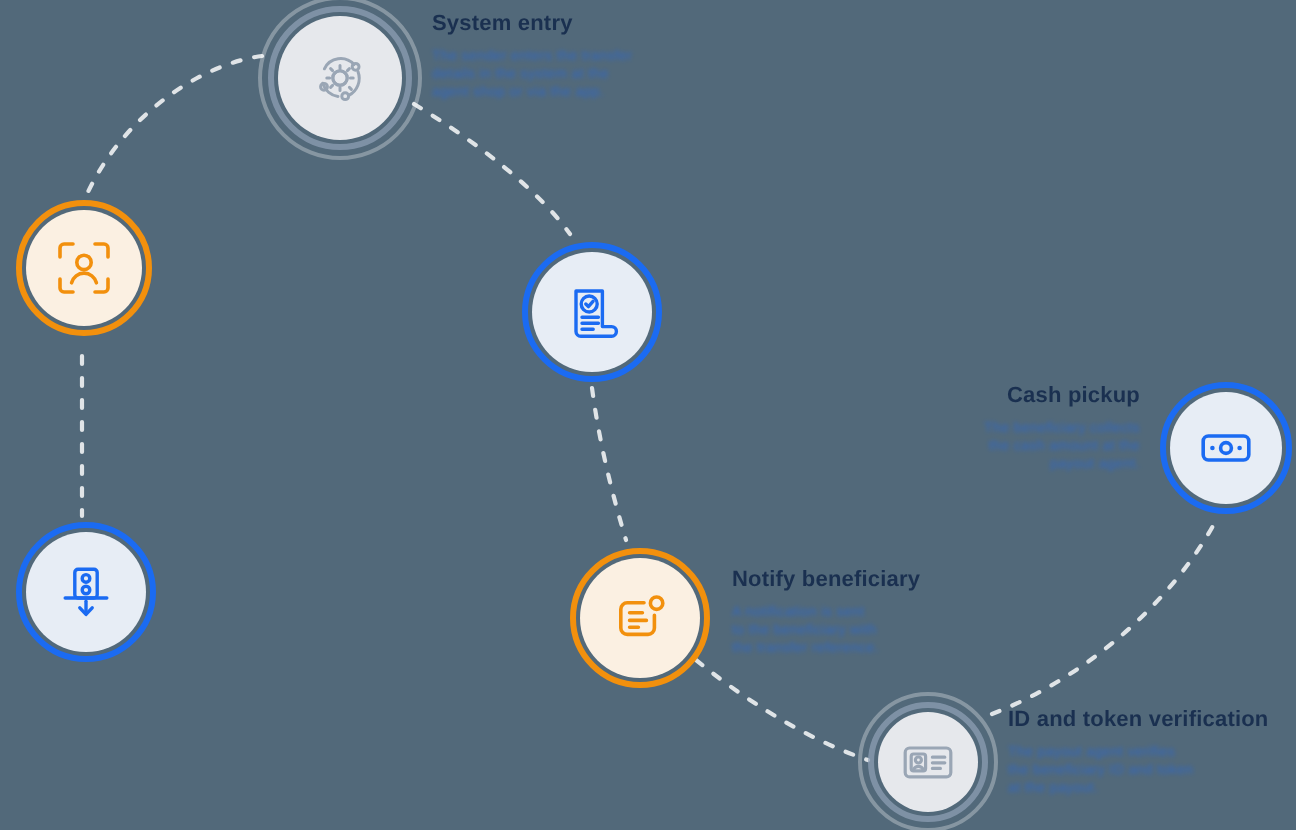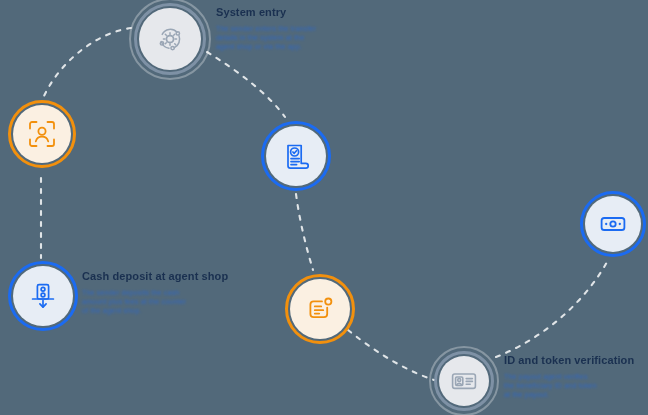"Cash pickup" div.label { html: none -> <div> <h3>Cash pickup</h3> <div> <div>The beneficiary collects</div> <div>the cash amount at the</div> <div>payout agent.</div> </div> </div> }
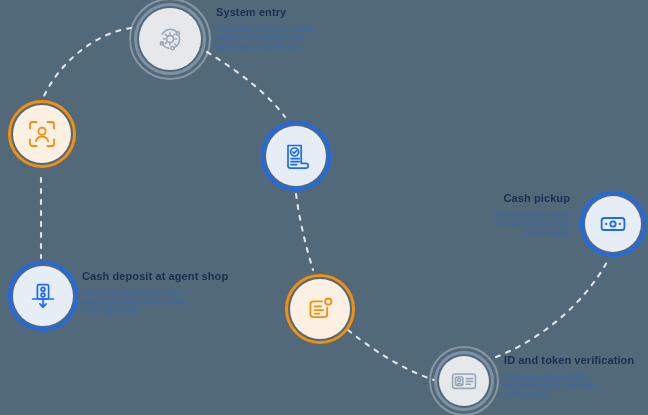"Cash deposit at agent shop" div.label { html: <div> <h3>Cash deposit at agent shop</h3> <div> <div>The sender deposits the cash</div> <div>amount plus fees at the counter</div> <div>of the agent shop.</div> </div> </div> -> none }
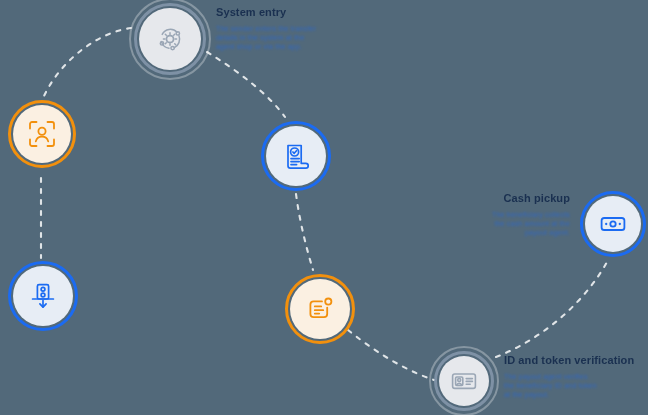"Notify beneficiary" div.label { html: none -> <div> <h3>Notify beneficiary</h3> <div> <div>A notification is sent</div> <div>to the beneficiary with</div> <div>the transfer reference.</div> </div> </div> }
